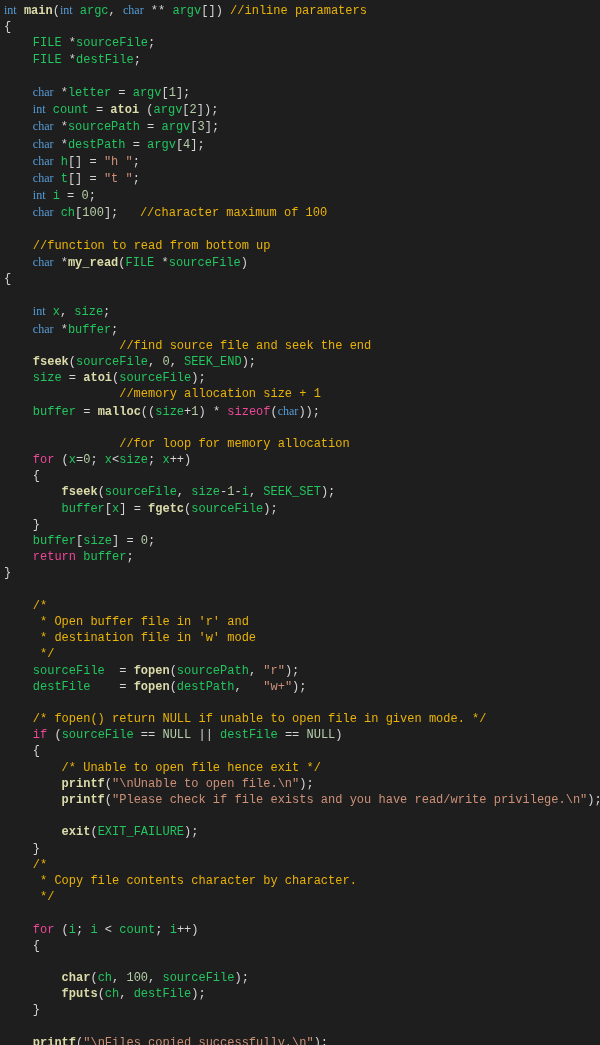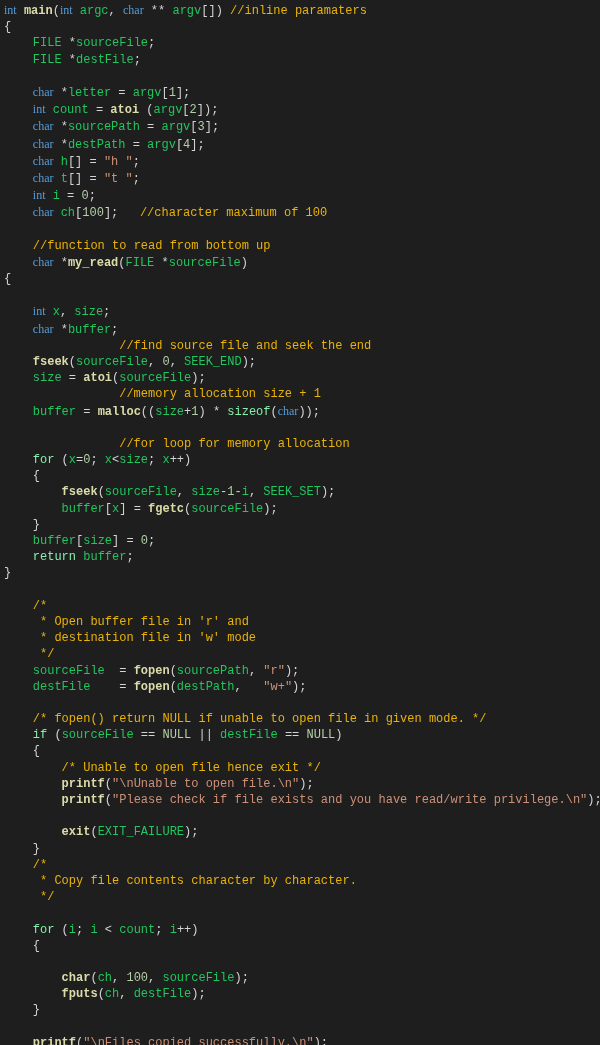"sizeof" .kw { color: #86efac -> #ec4899 }
